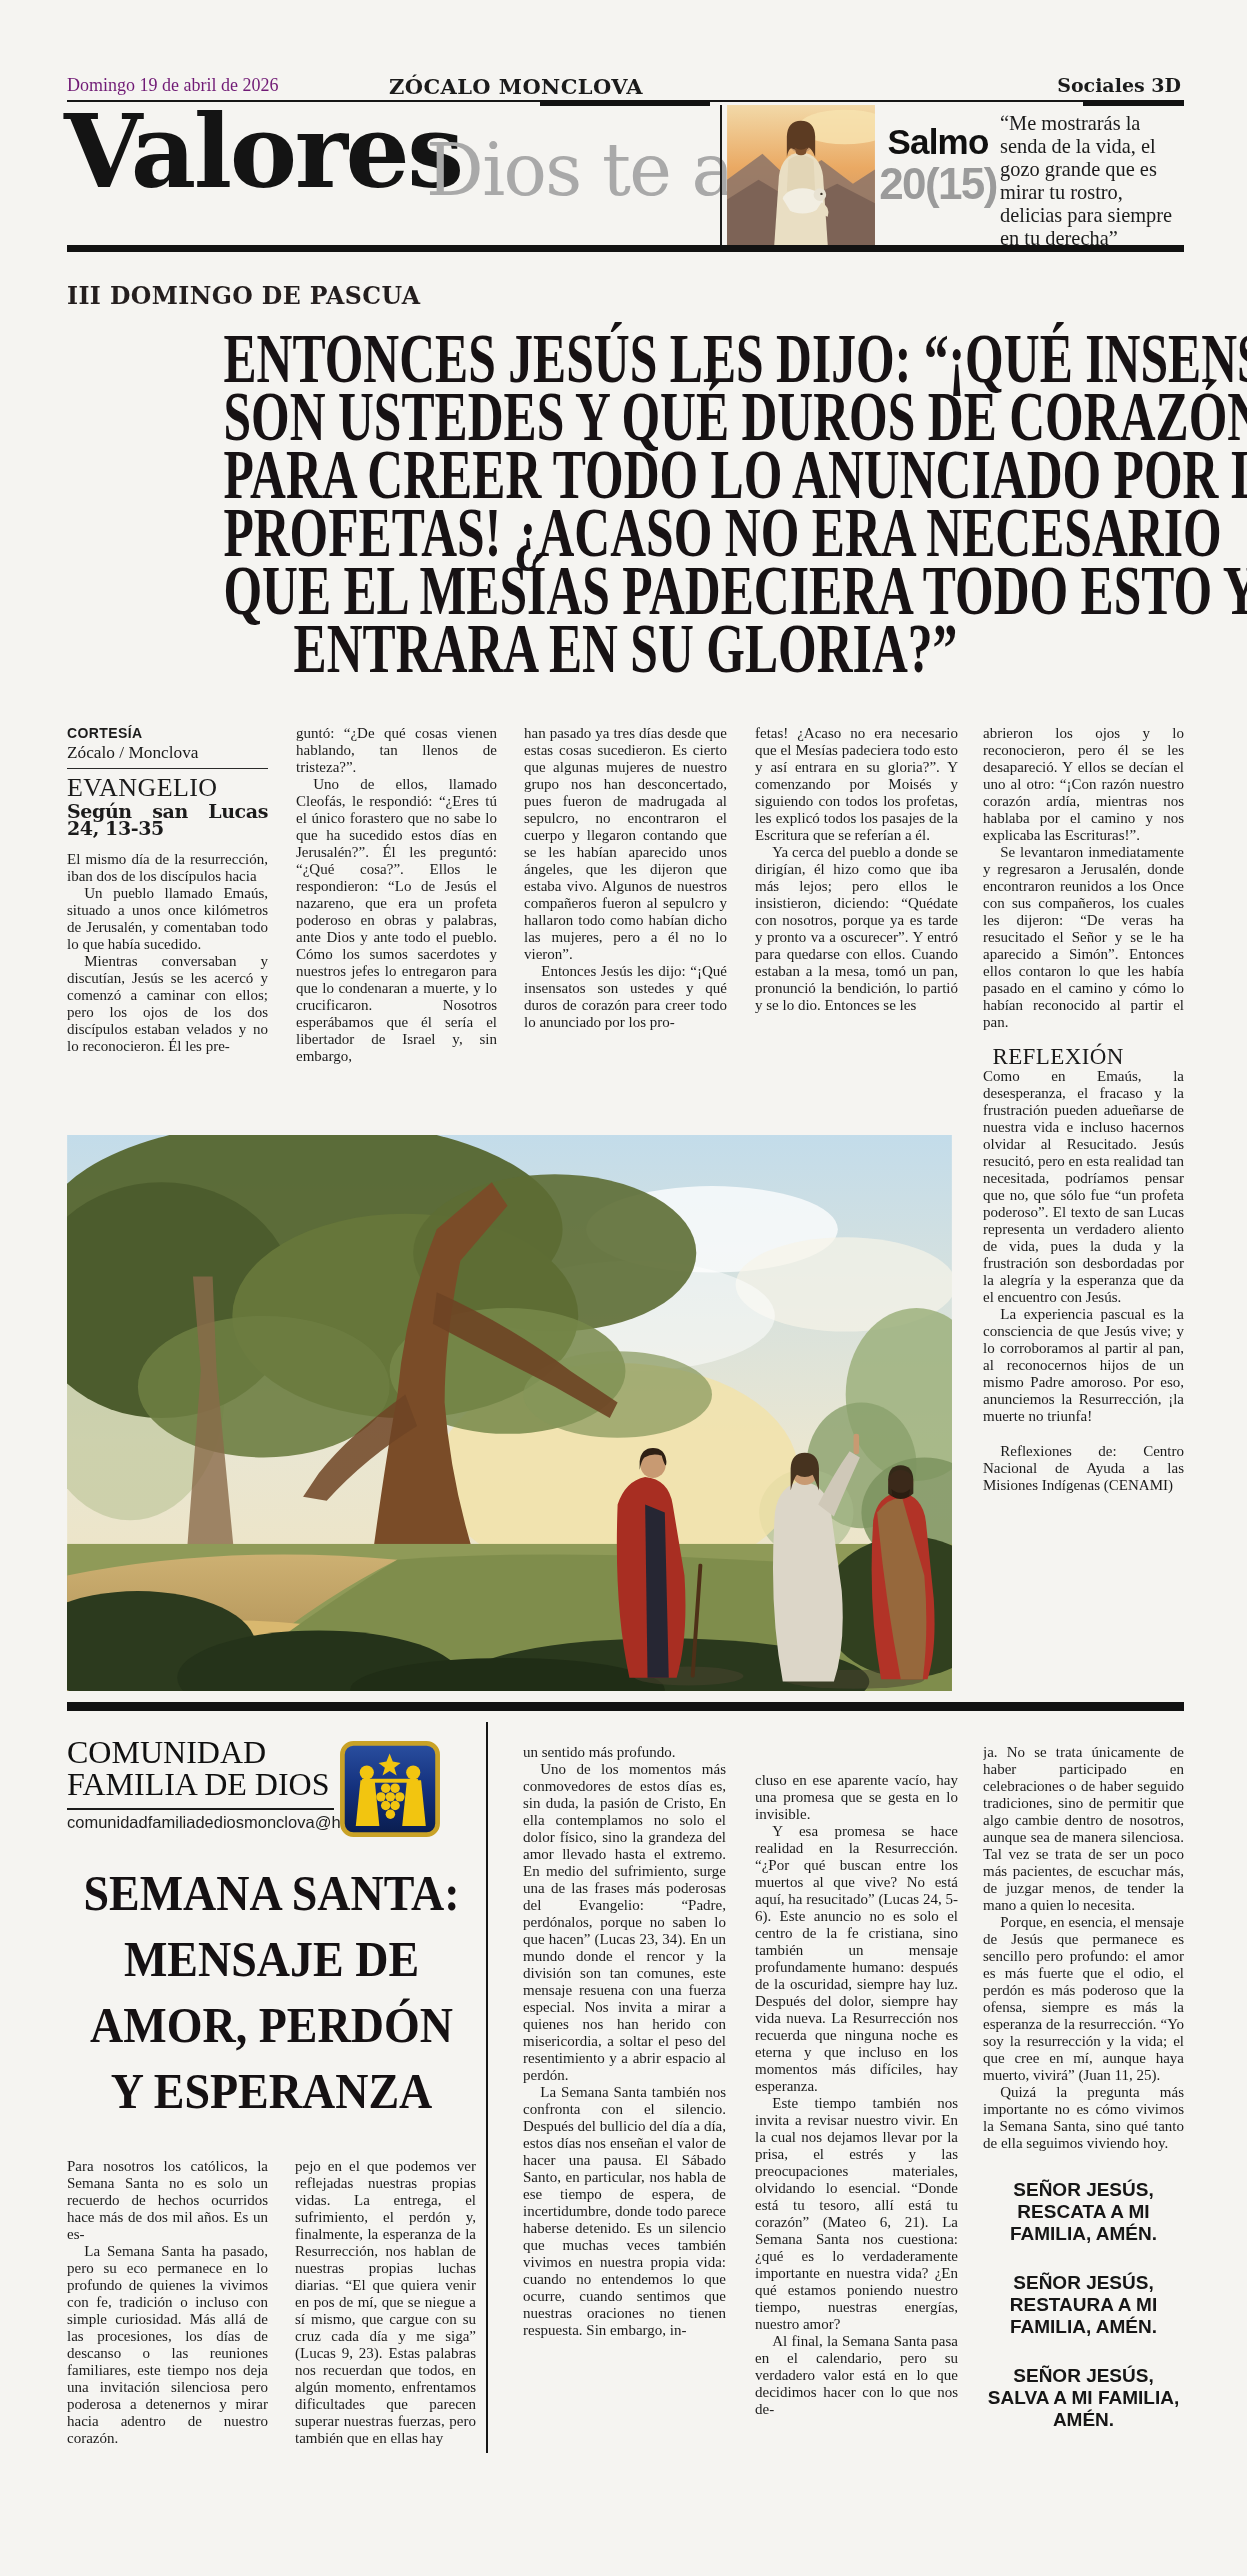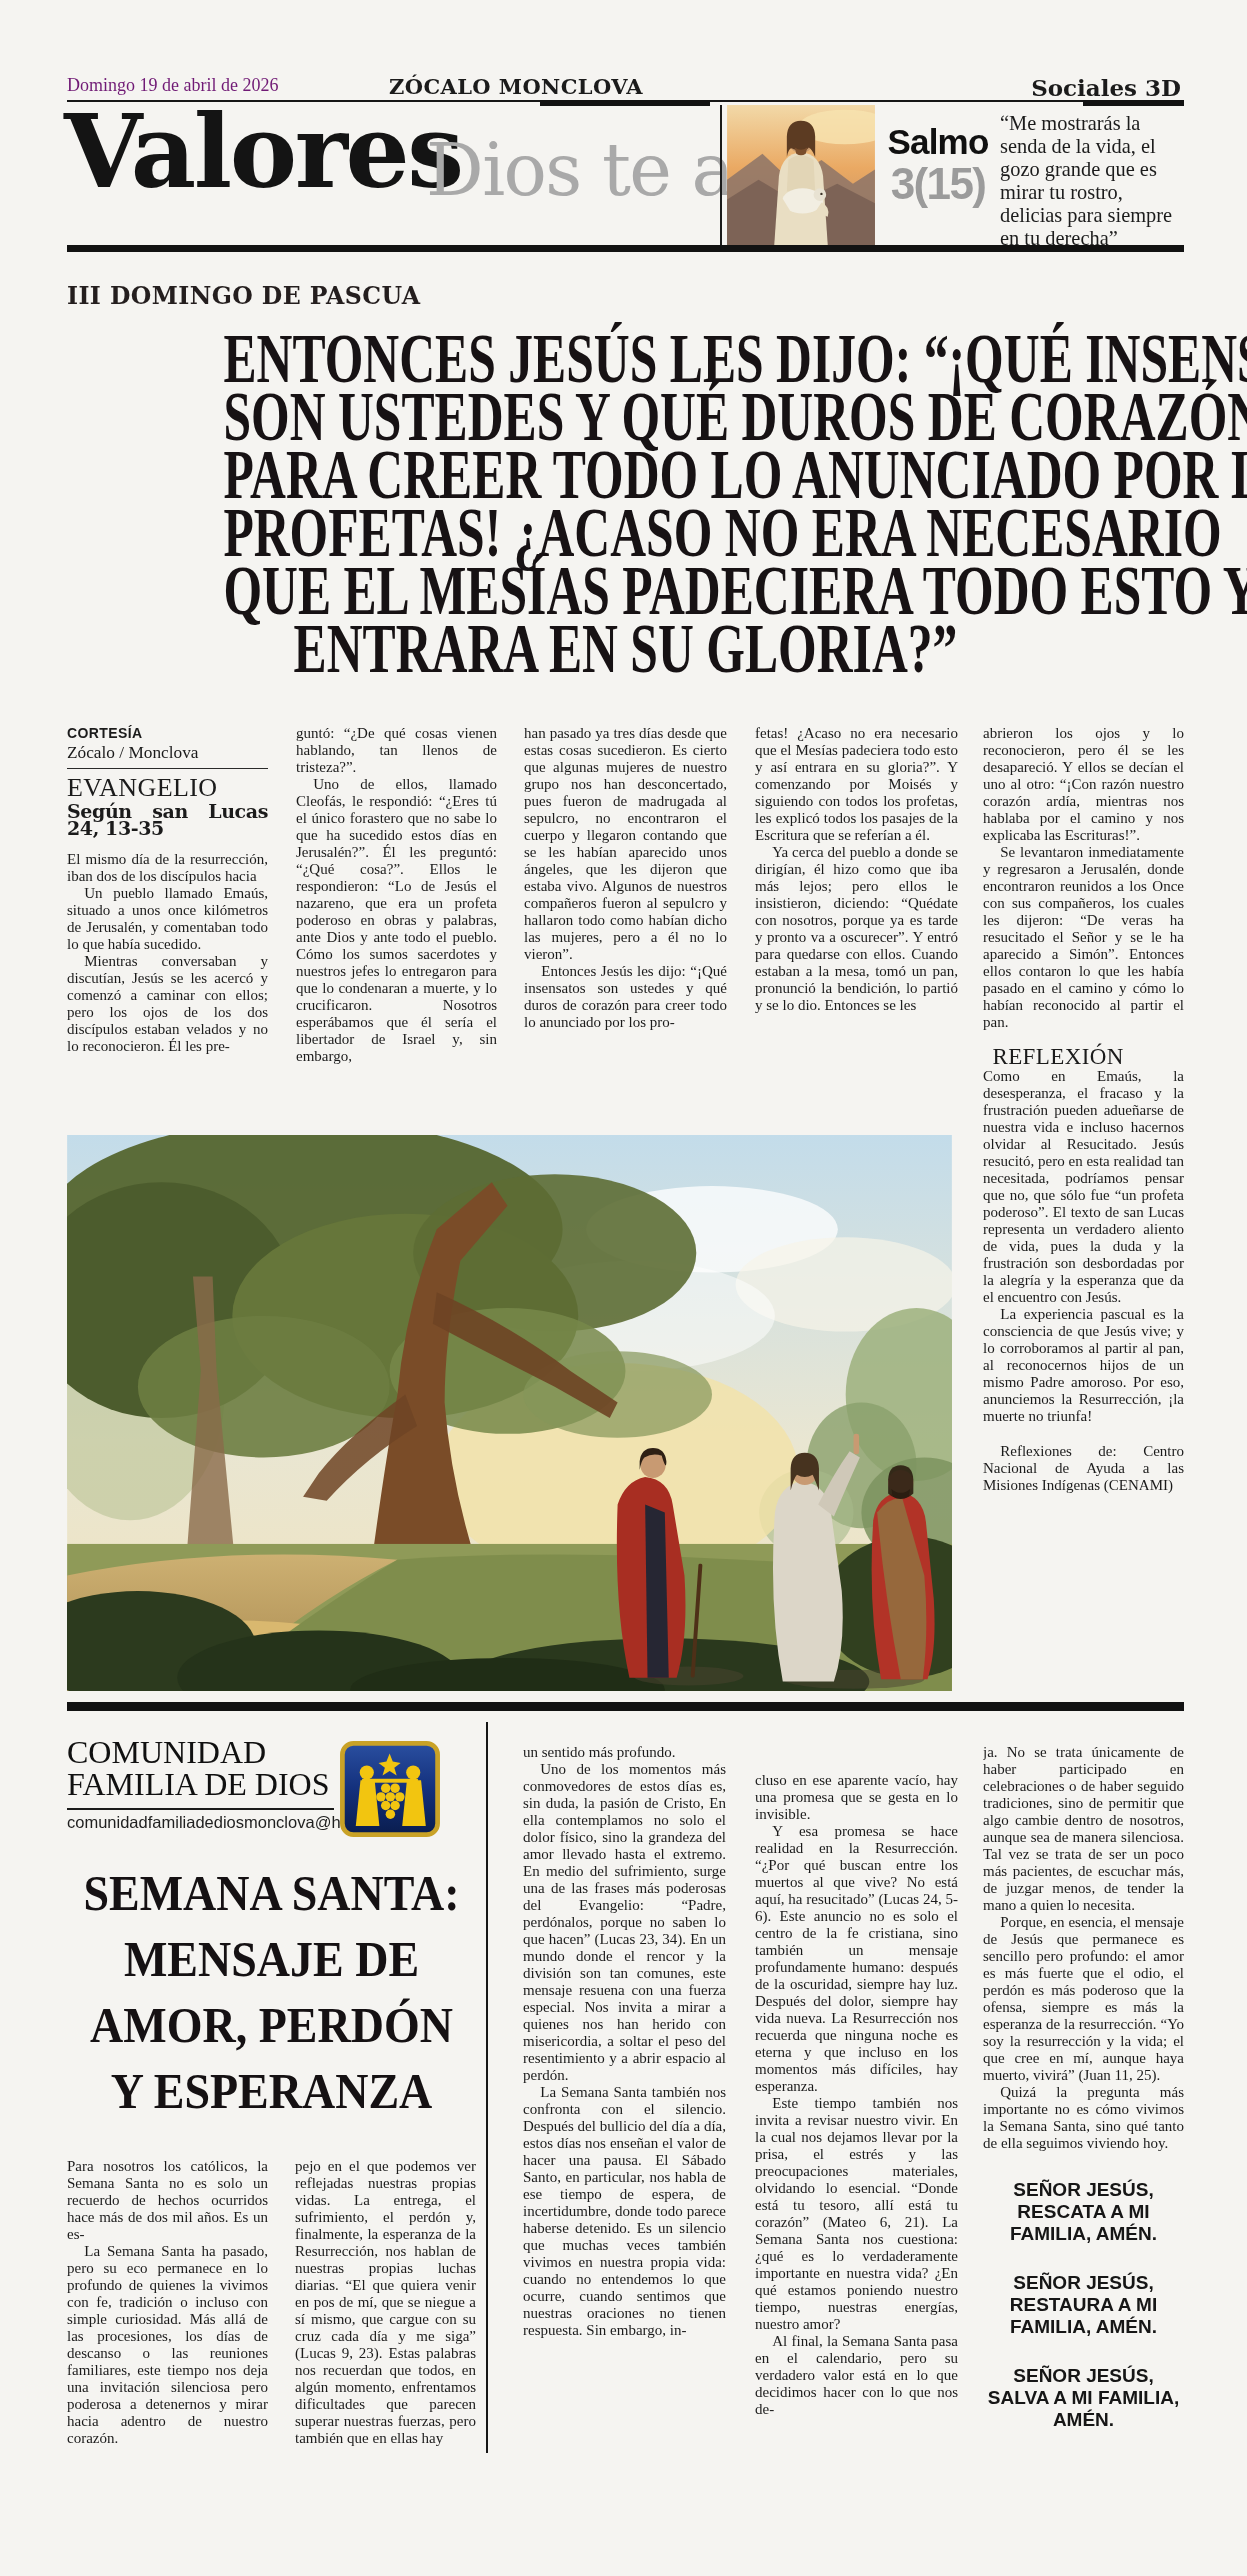"Sociales 3D" .sociales { font-size: 23px -> 19px }
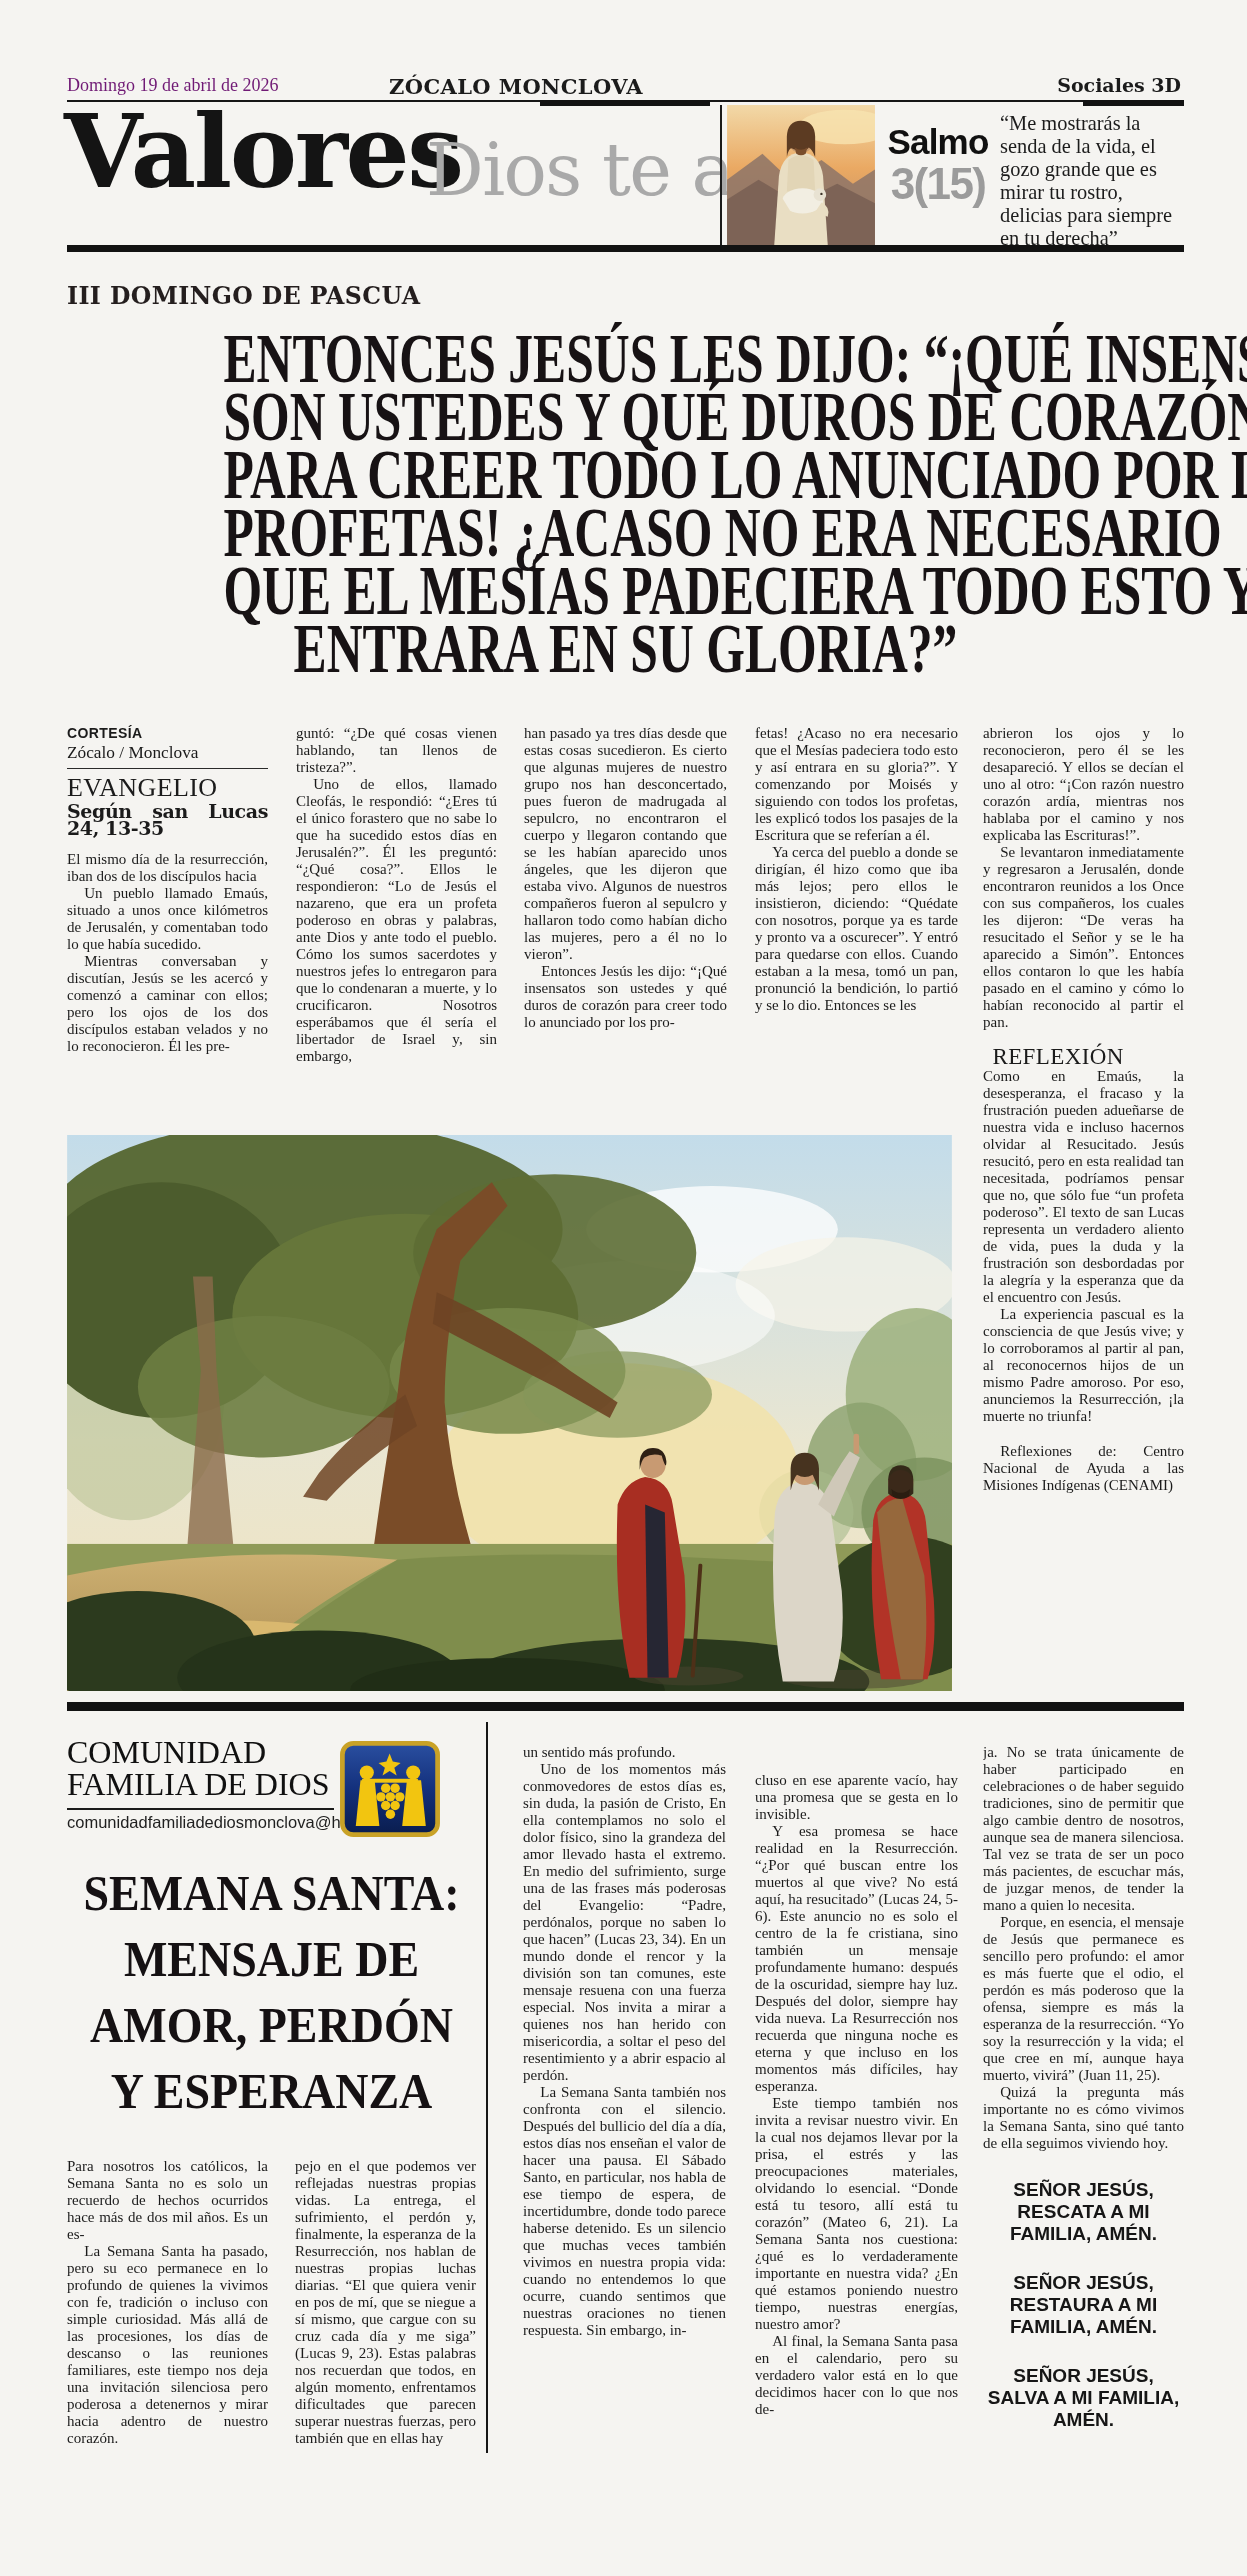"3(15)" div.salmo-num { text: 3 -> 20 }
